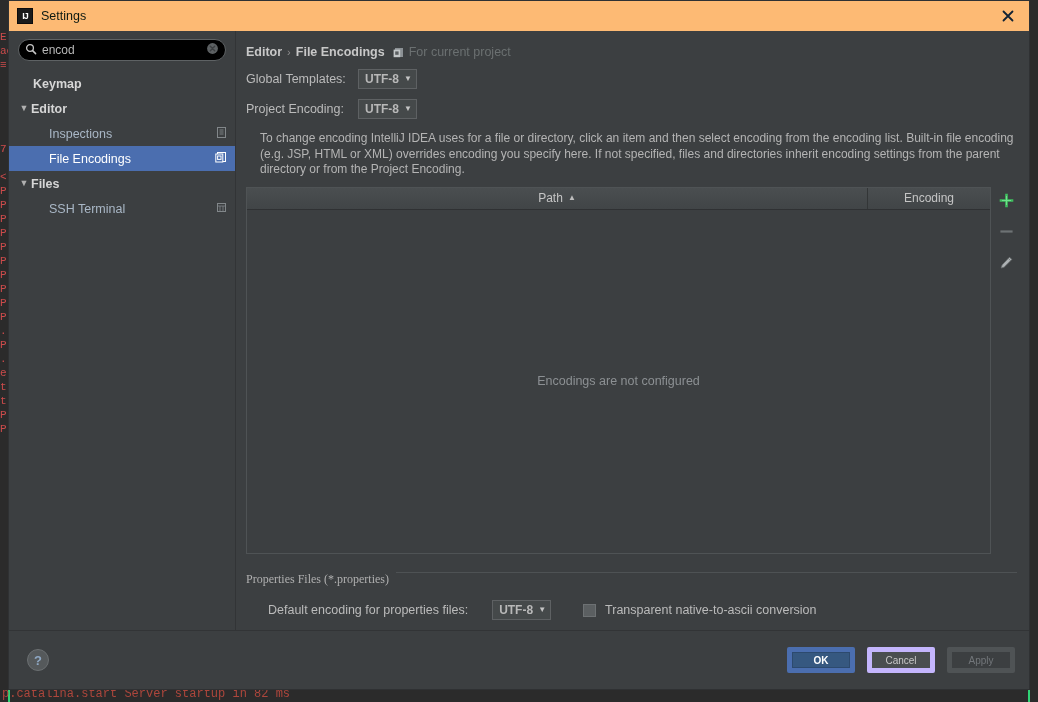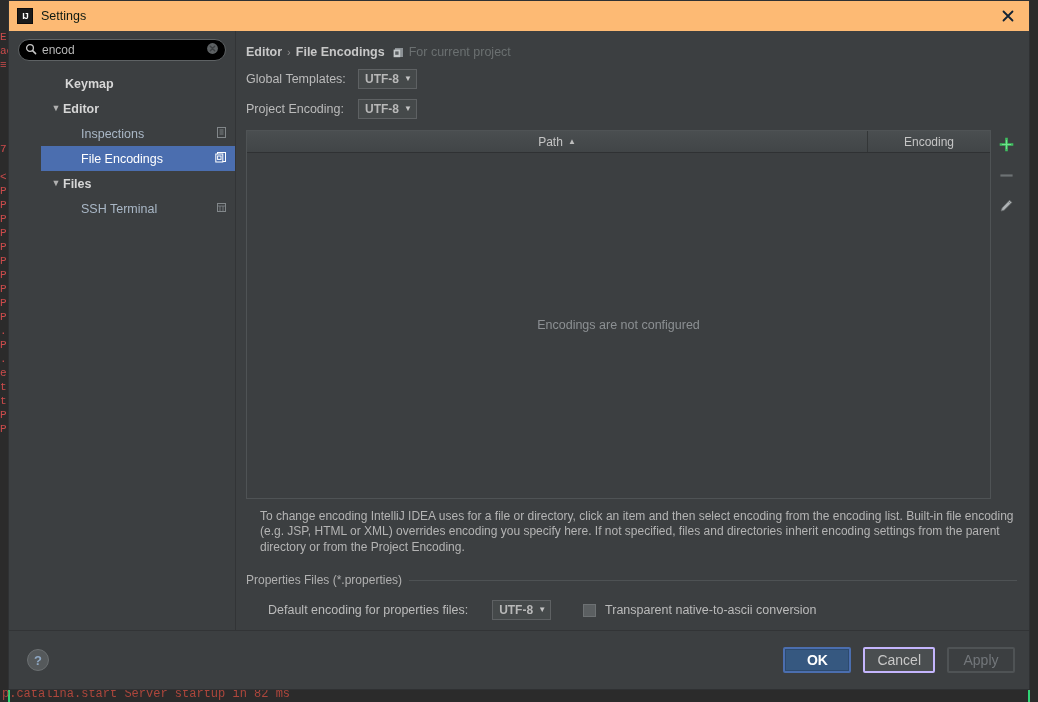"Keymap" .tree { margin-left: 32px -> none }
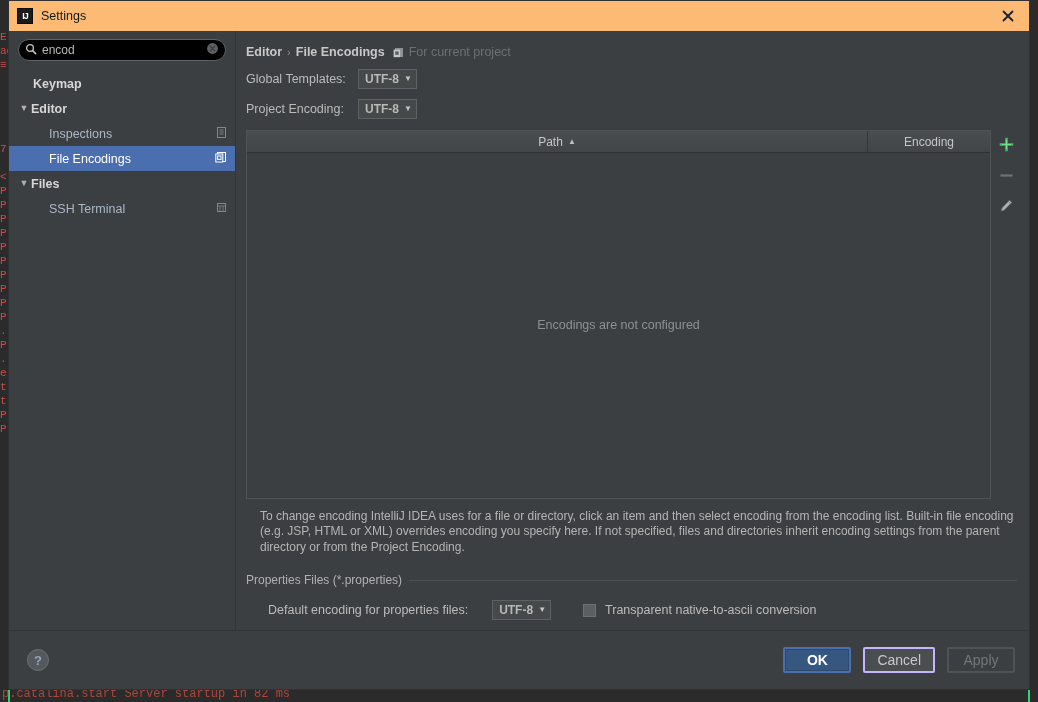"Path" div { order: before "To change encoding IntelliJ IDEA" -> after "To change encoding IntelliJ IDEA" }
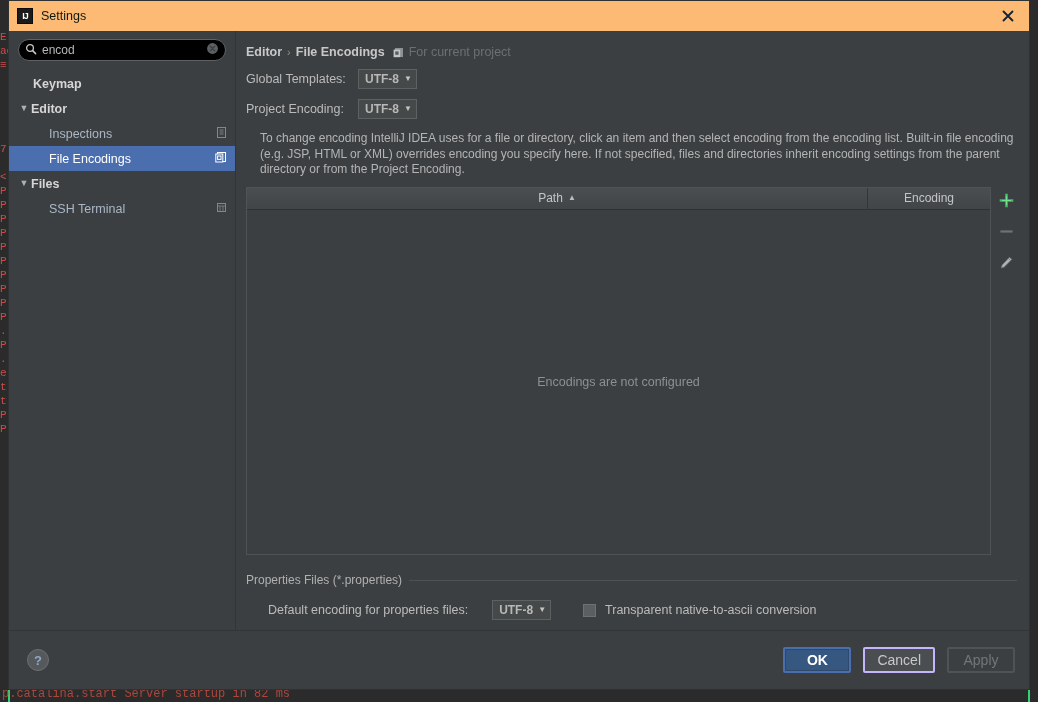"Properties Files (*.properties)" .group-header { align-items: center -> flex-start; font-family: none -> Liberation Serif, serif }
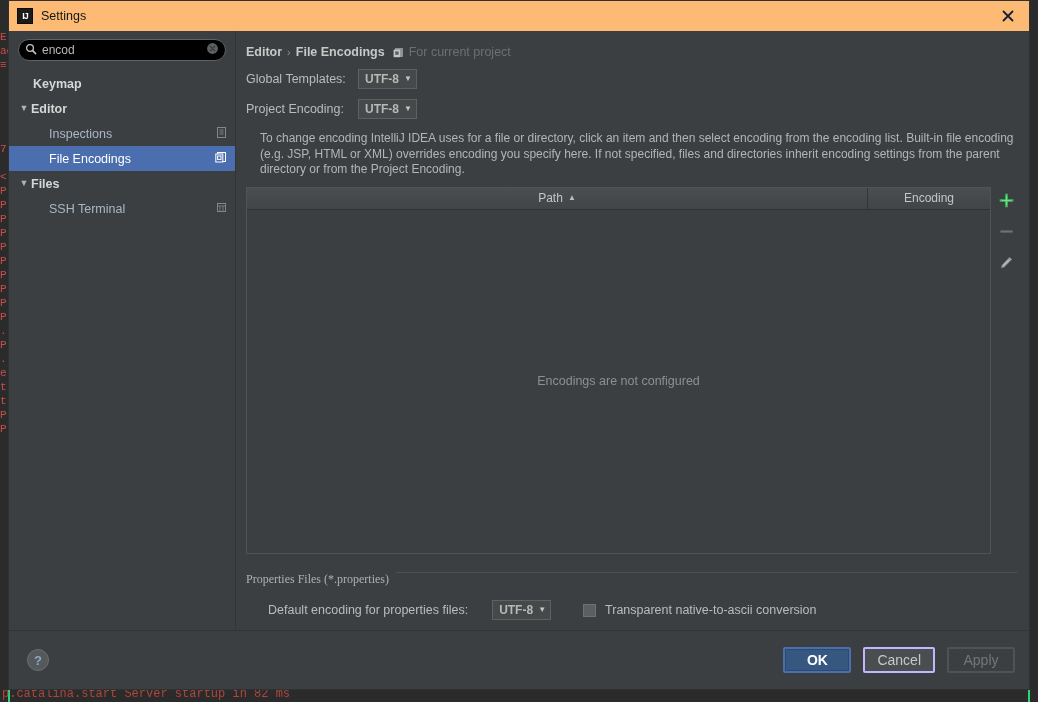"OK" .dlg-btn { border: 2px solid #c4b5fd -> 5px solid #c4b5fd; font-size: 14px -> 10px }
